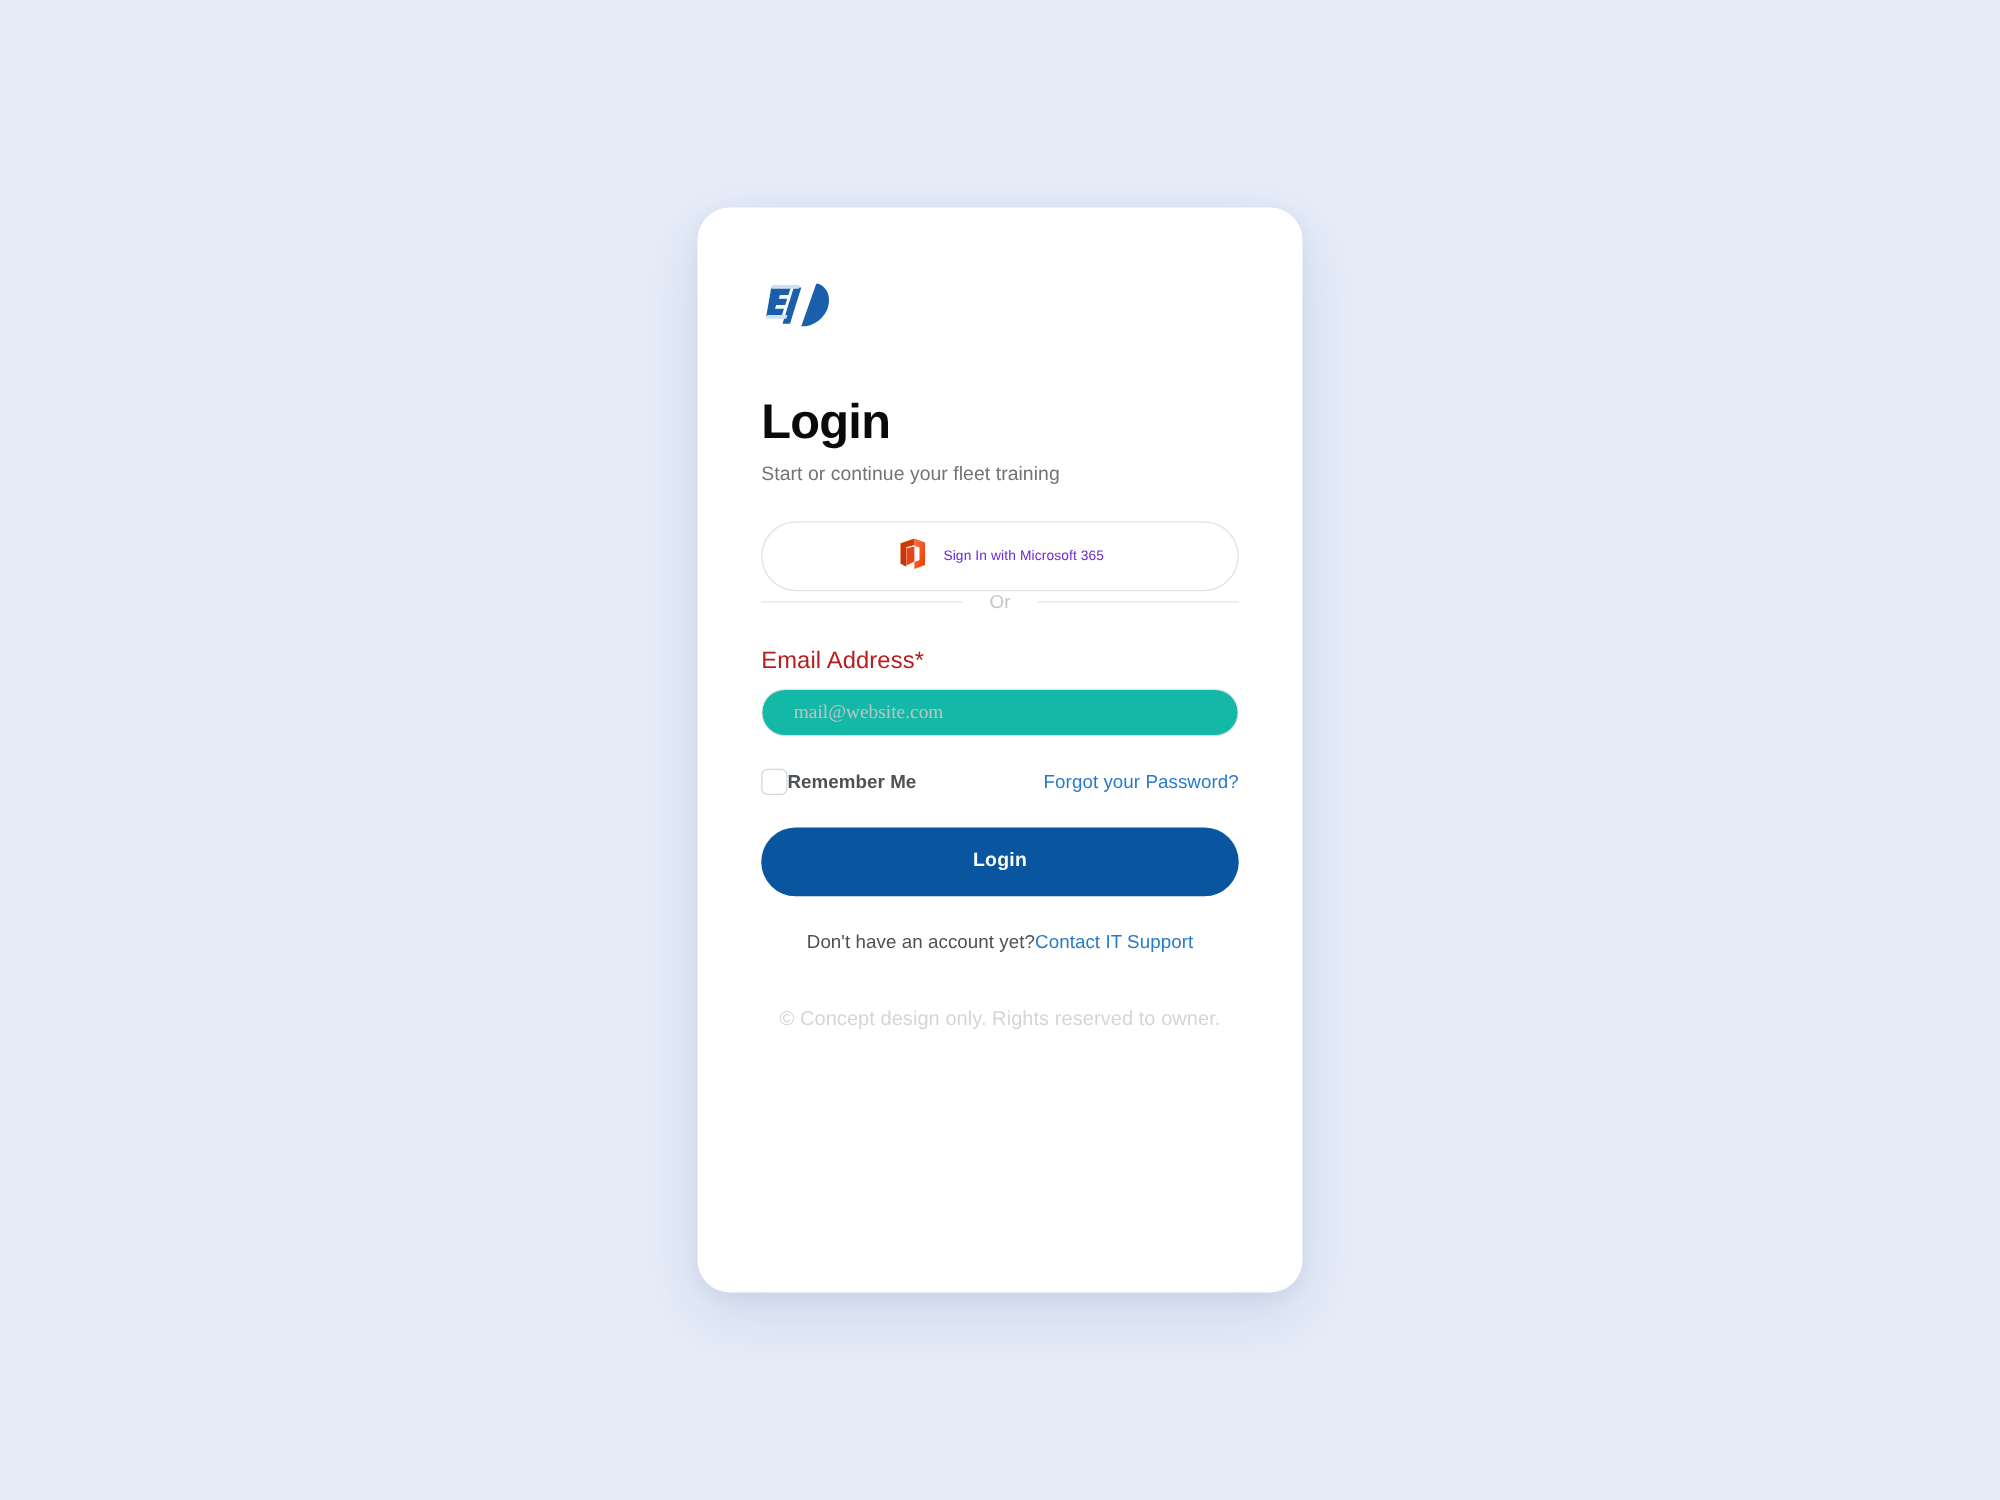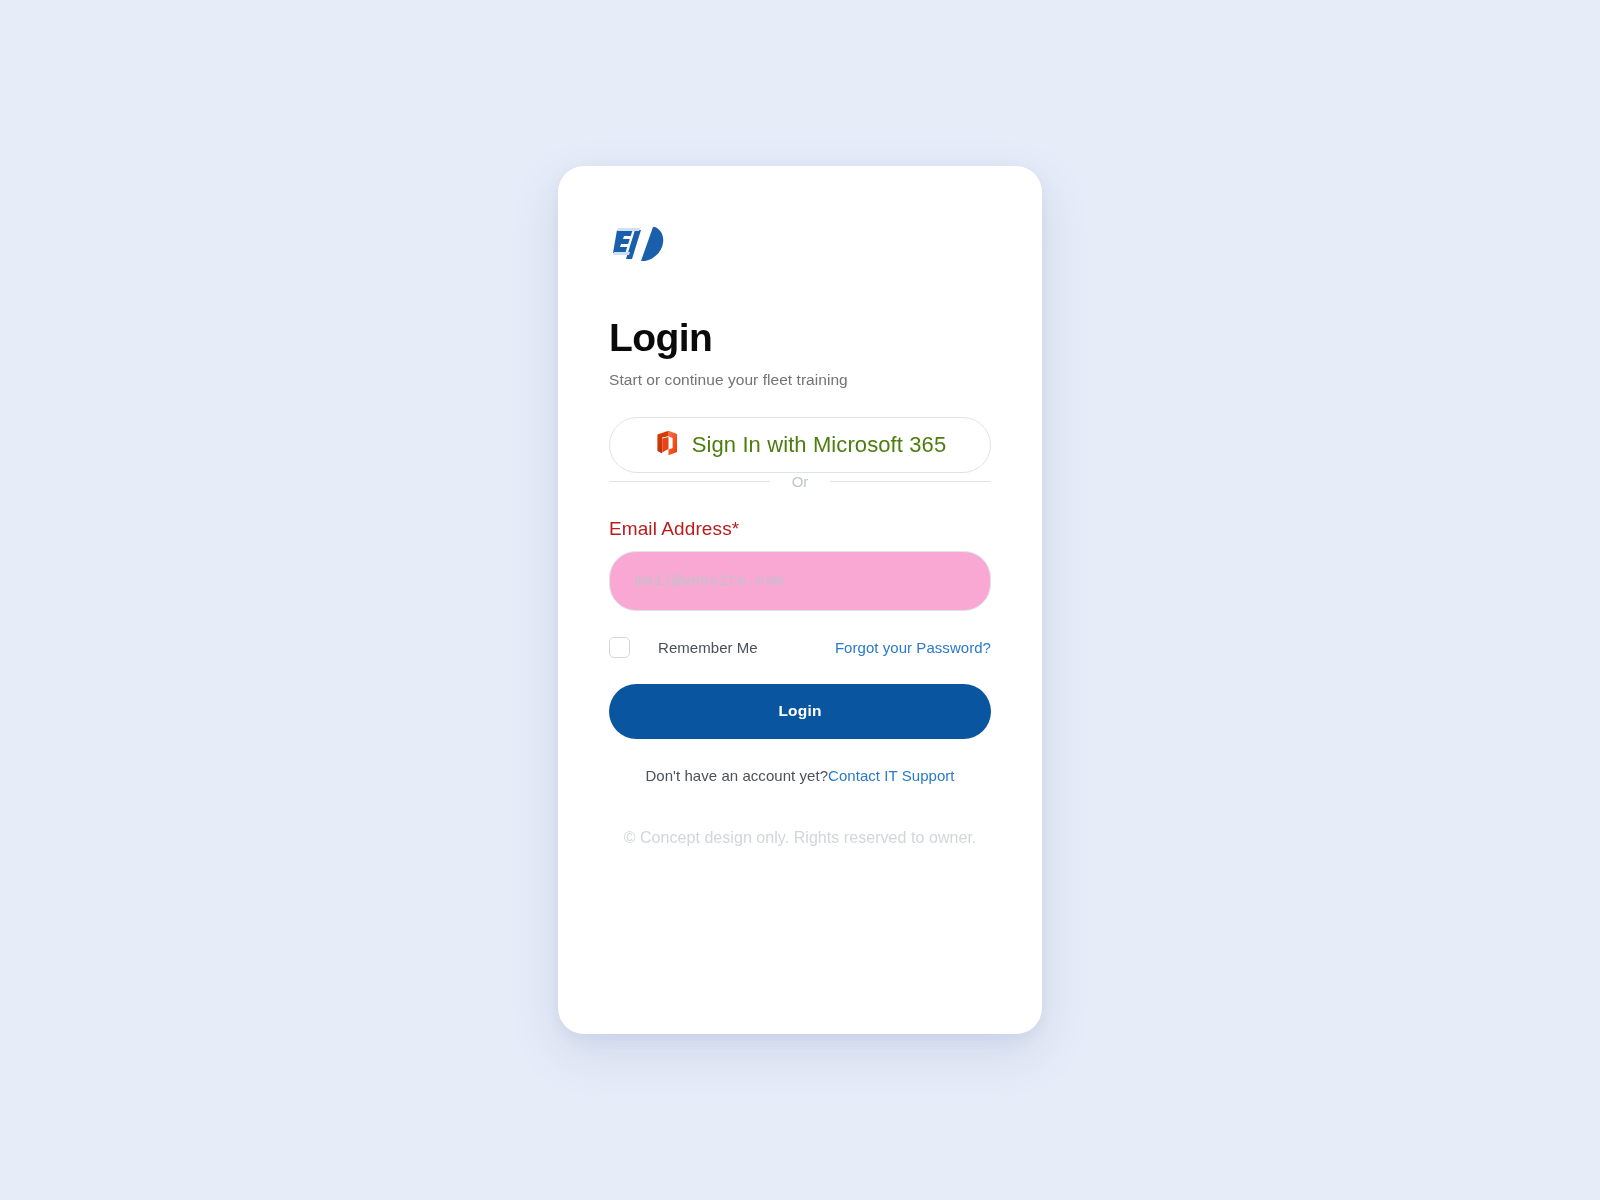"Sign In with Microsoft 365" .sso-label { color: #4d7c0f -> #6d28d9; font-size: 22px -> 11px }
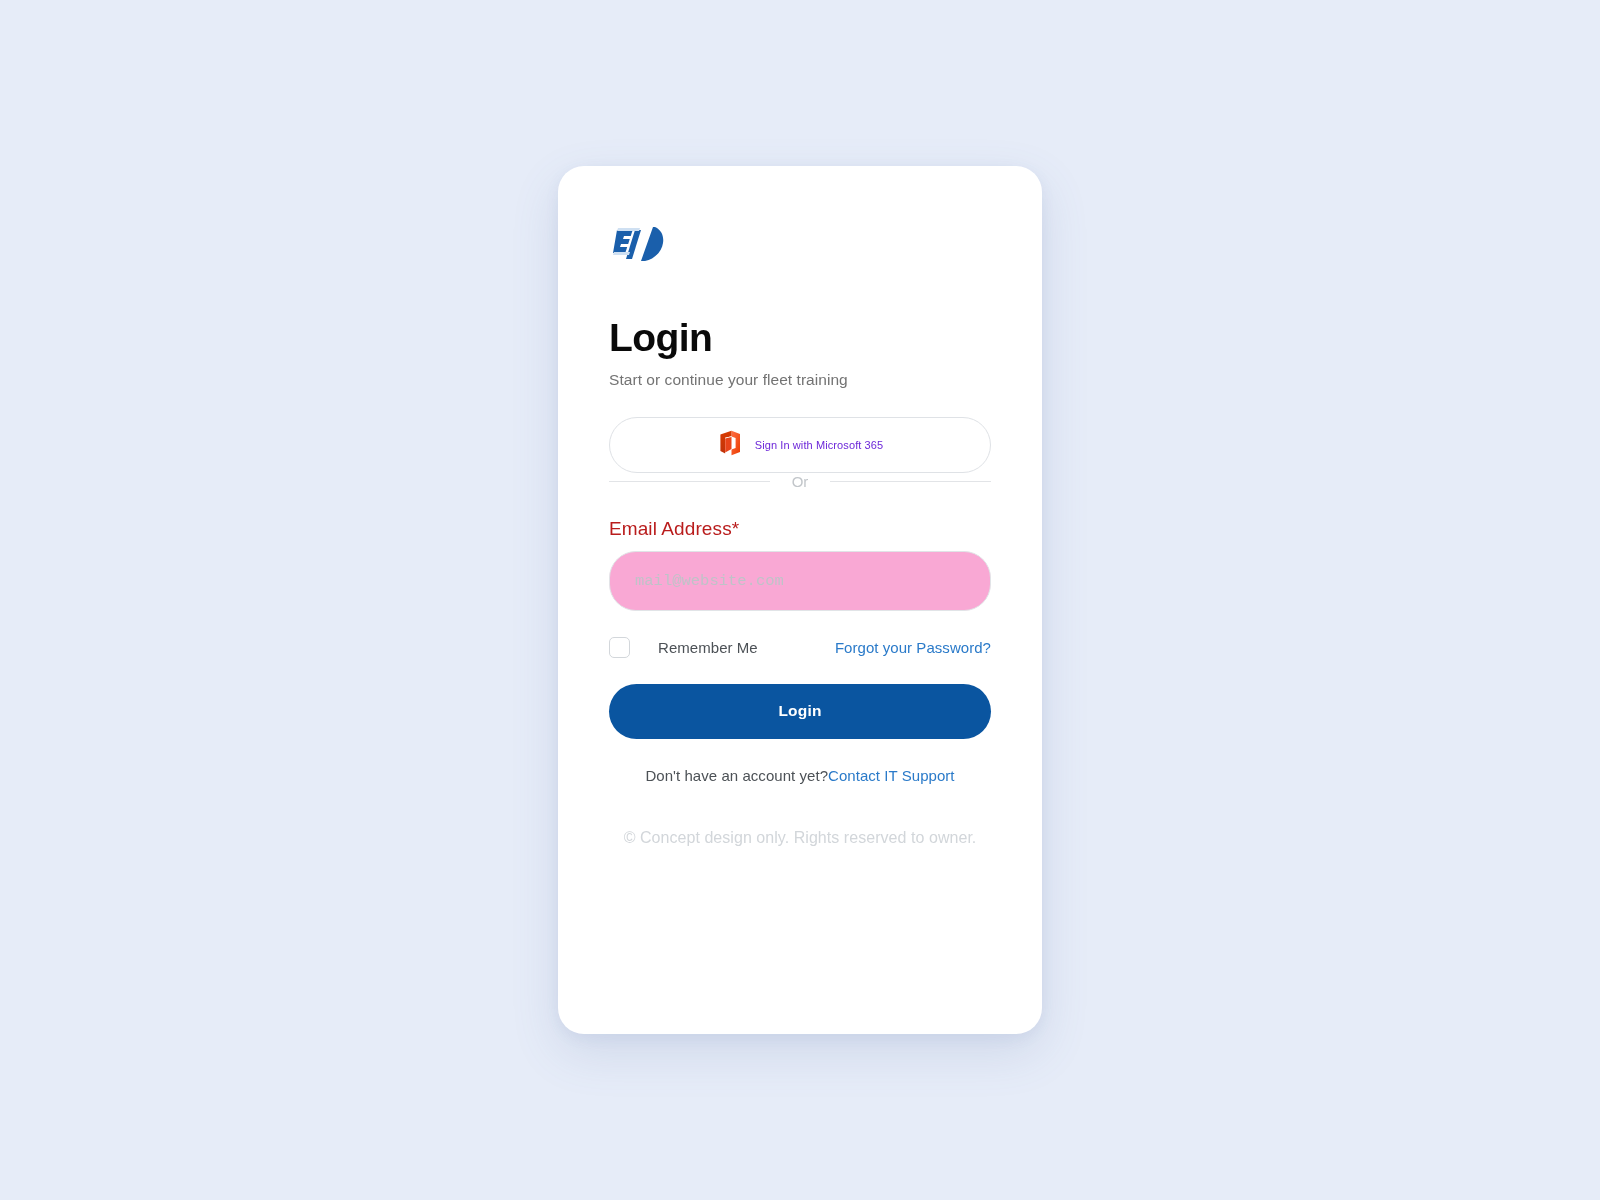"mail@website.com" .field-input { background: #f9a8d4 -> #14b8a6; font-family: Liberation Mono, monospace -> Liberation Serif, serif; height: 60px -> 38px }
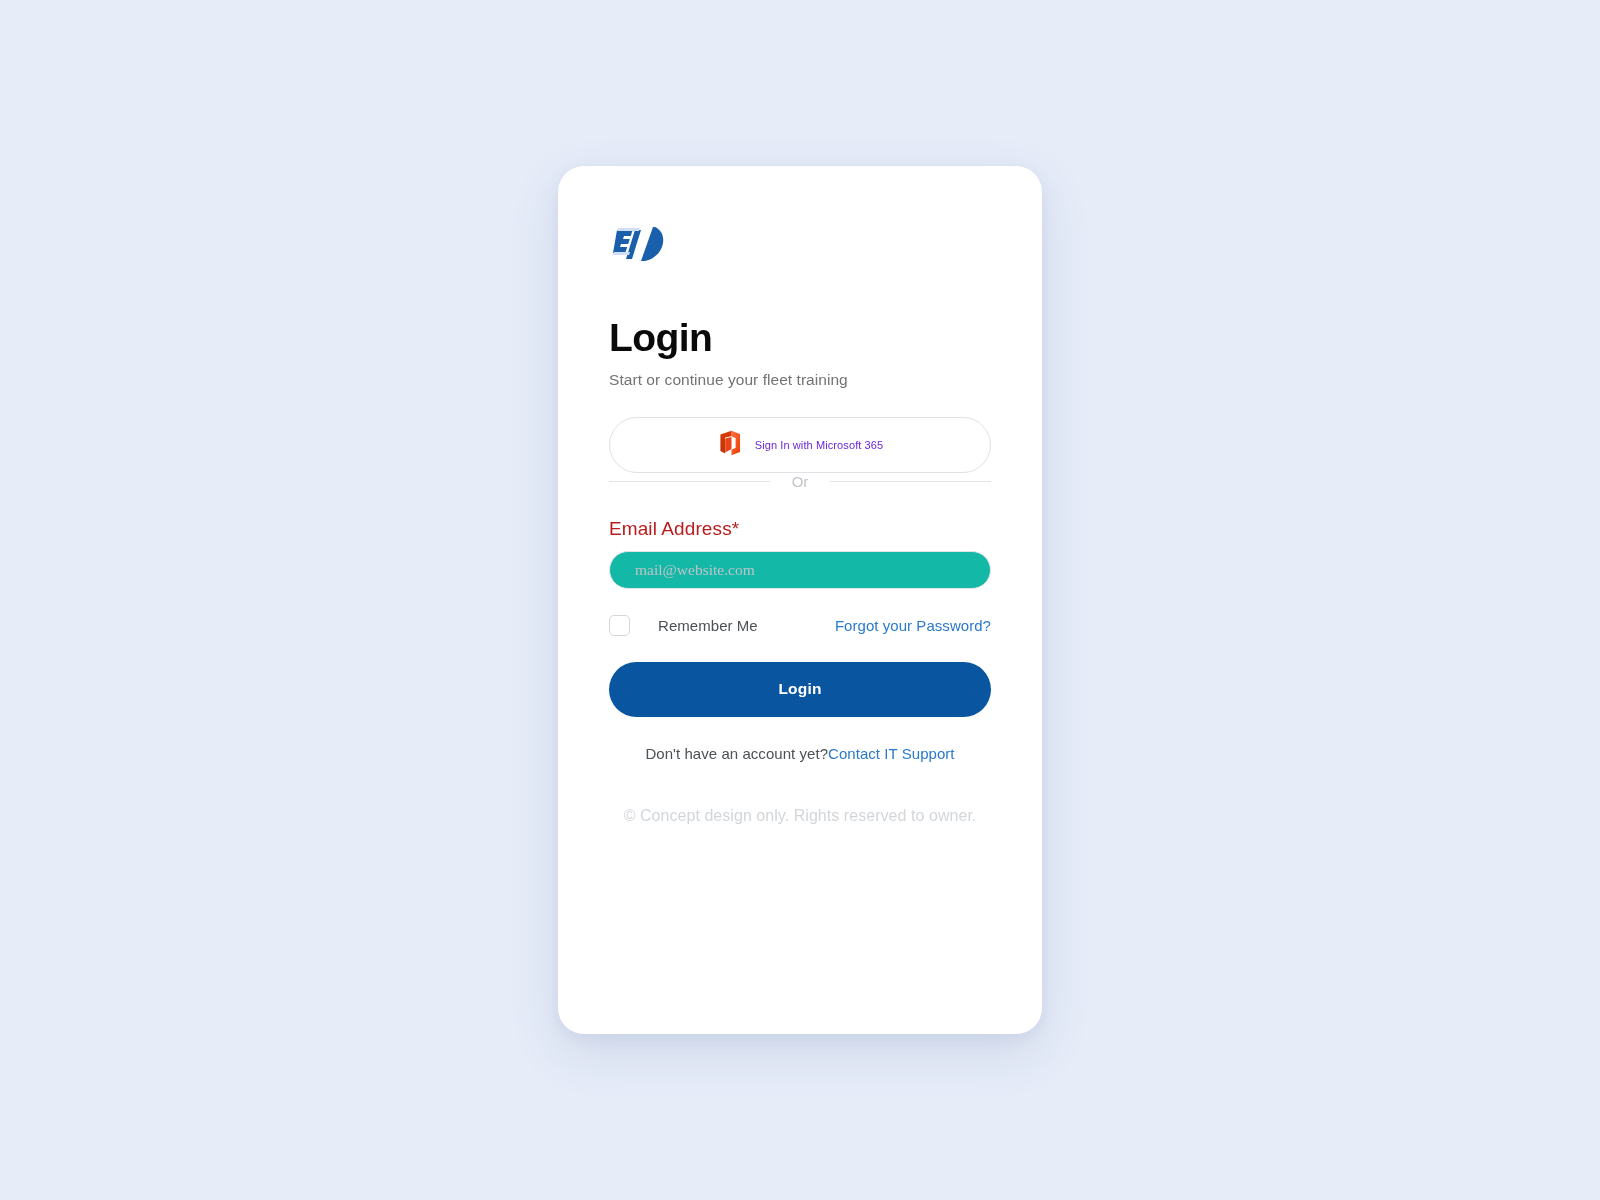"Remember Me" .remember-wrap { font-weight: none -> bold; gap: 28px -> 0 }
